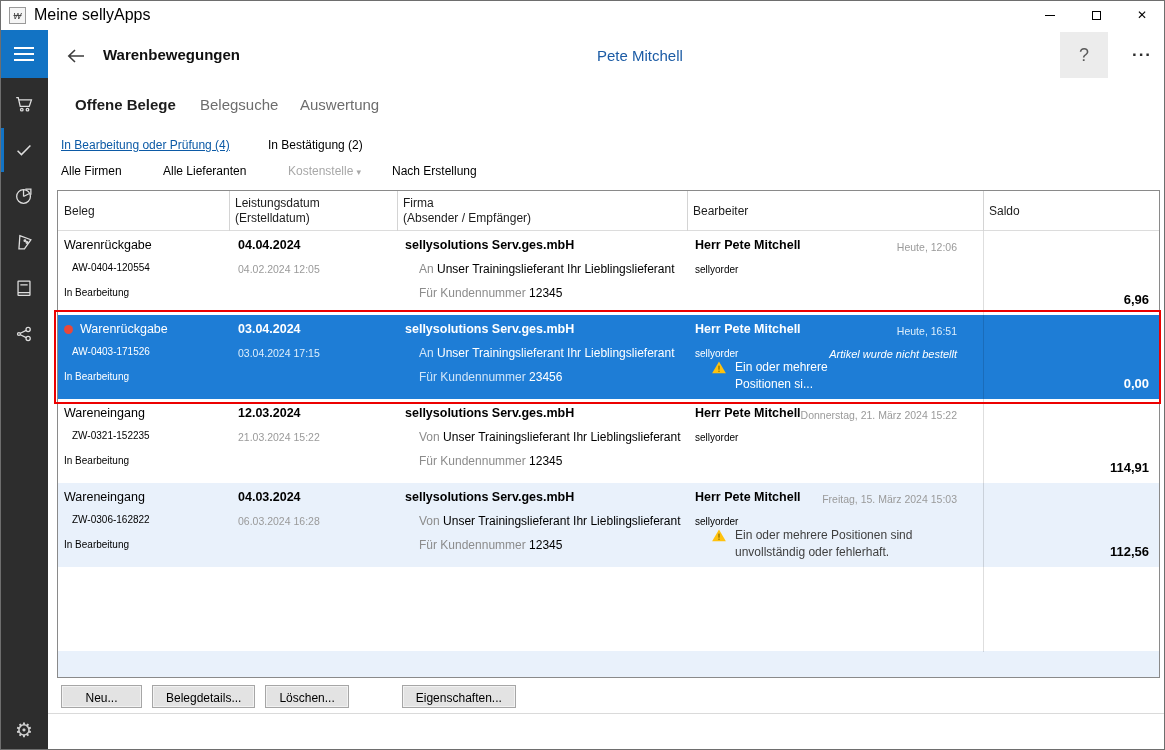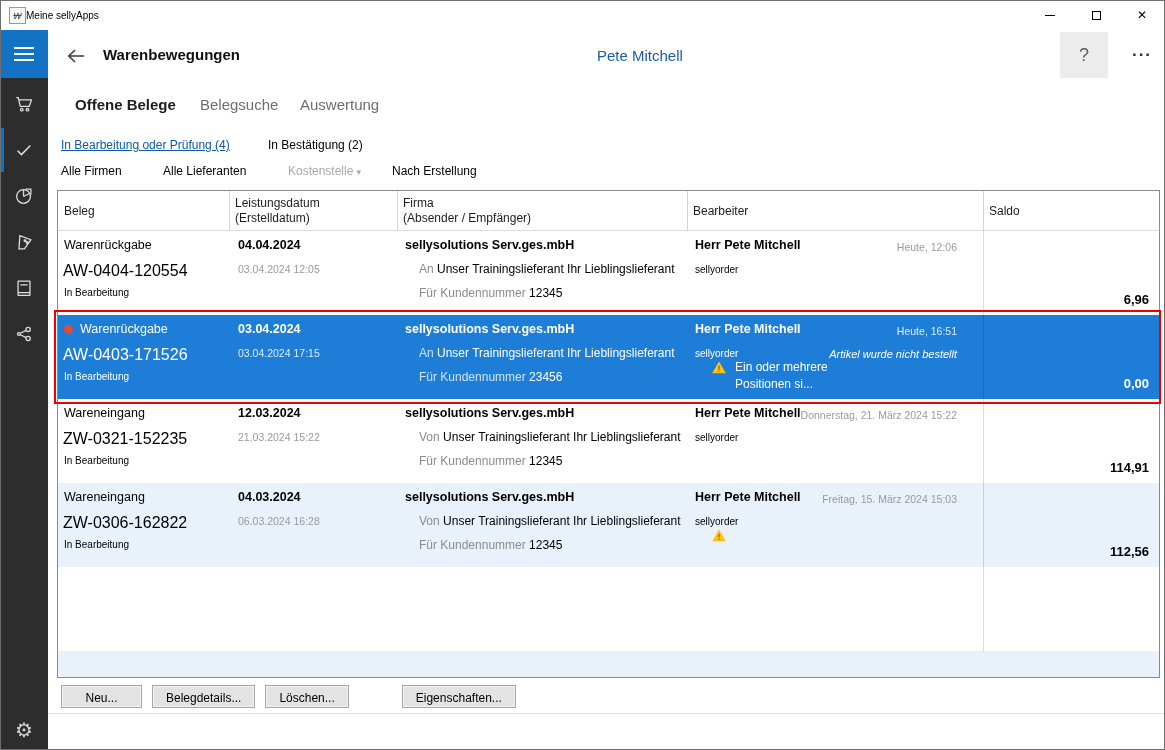"Meine sellyApps" .titlebar-title { font-size: 10px -> 16px; margin-left: 0 -> 8px }
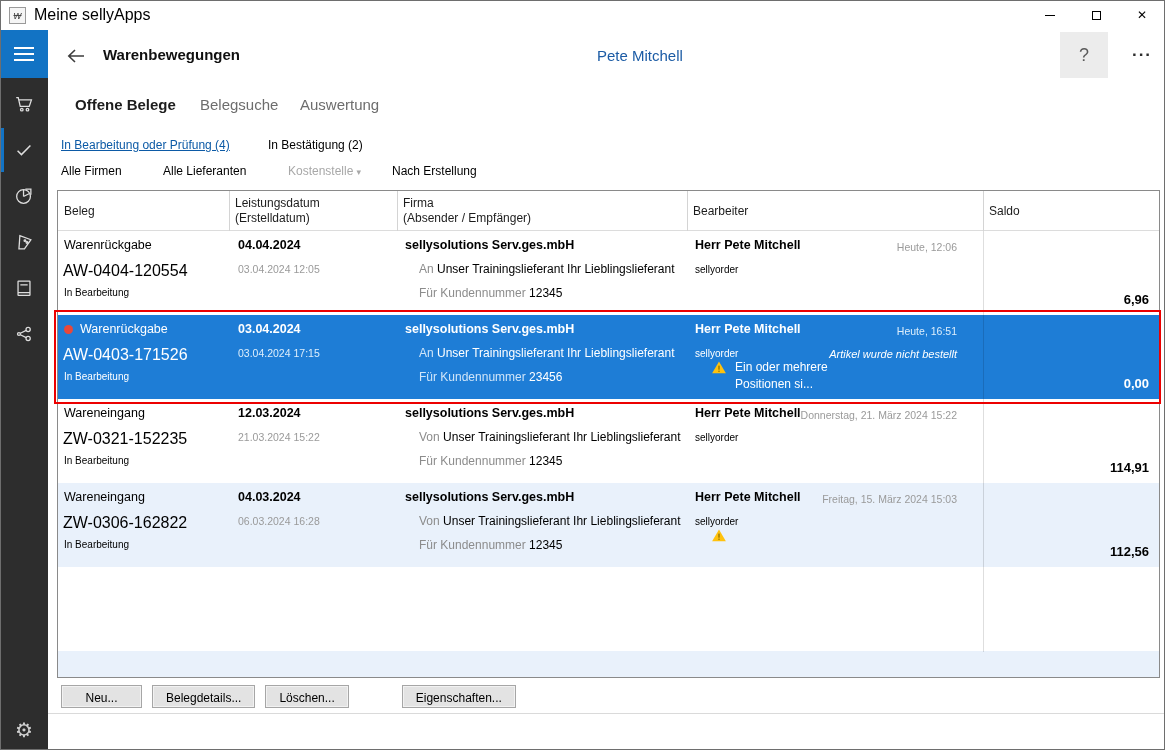"AW-0404-120554" .c-number { font-size: 16px -> 10px; left: 5px -> 14px }
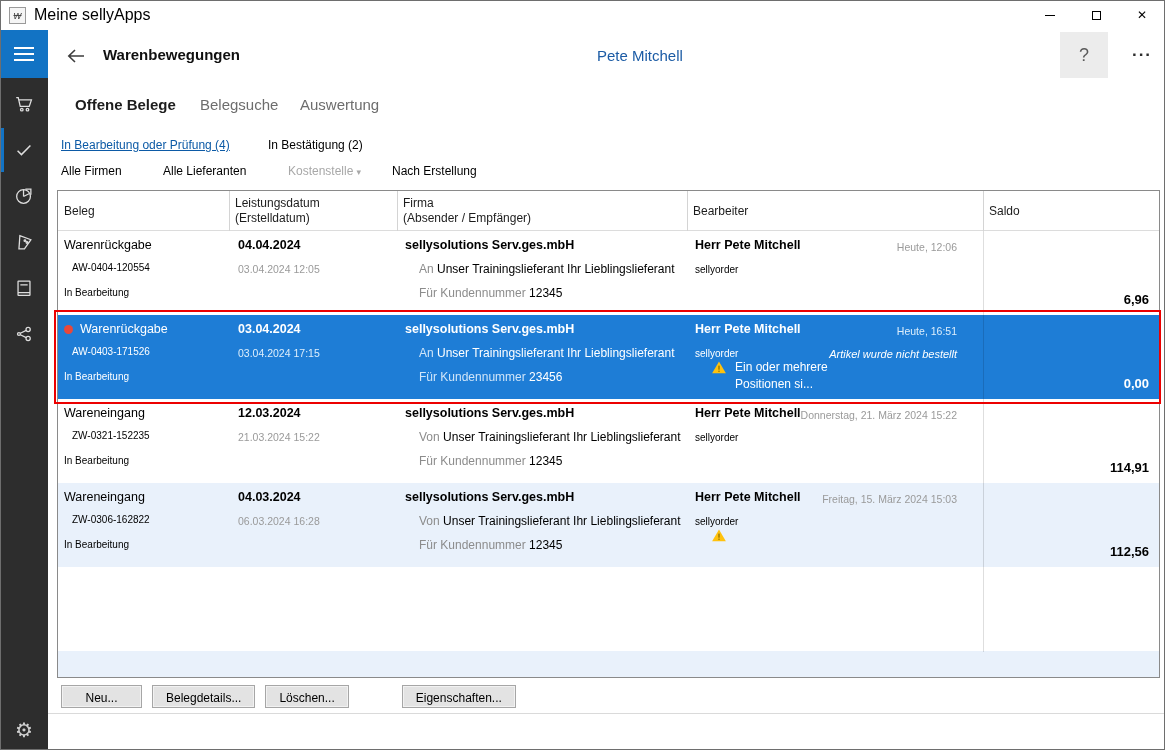"03.04.2024 12:05" div.c-date2 { text: 03.04.2024 -> 04.02.2024 }
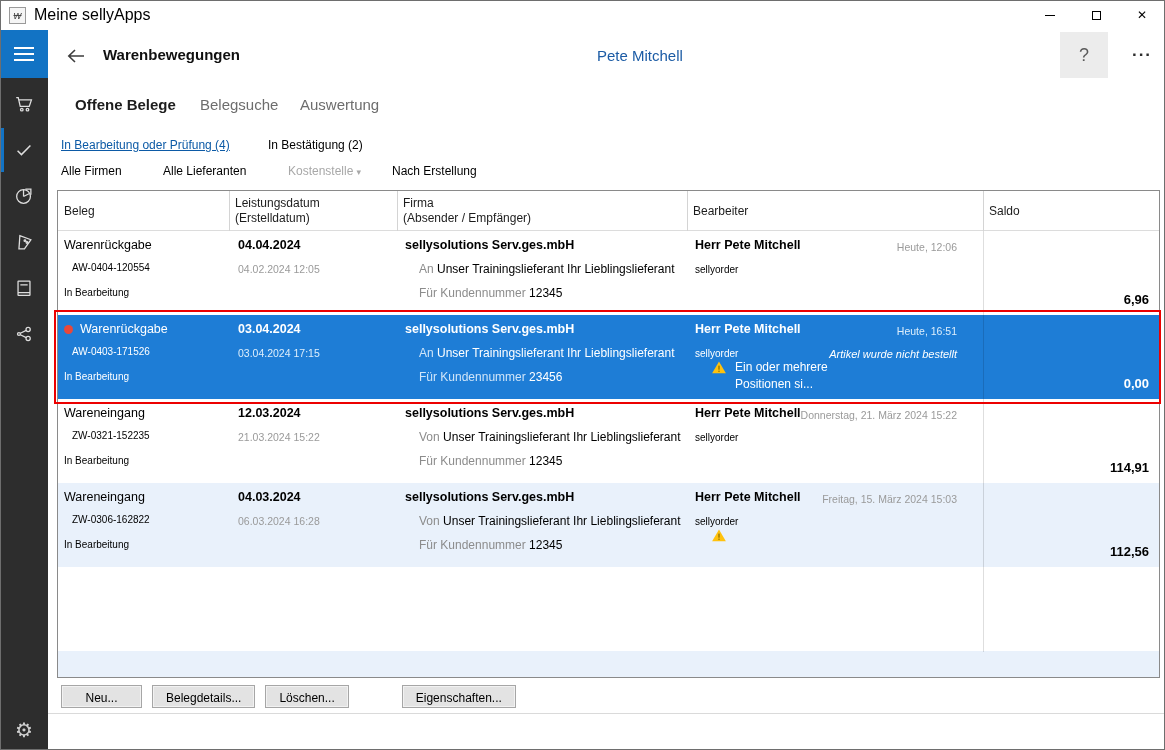"Ein oder mehrere Positionen sind" span { html: none -> <span><span>Ein oder mehrere Positionen sind</span><br><span>unvollständig oder fehlerhaft.</span></span> }
